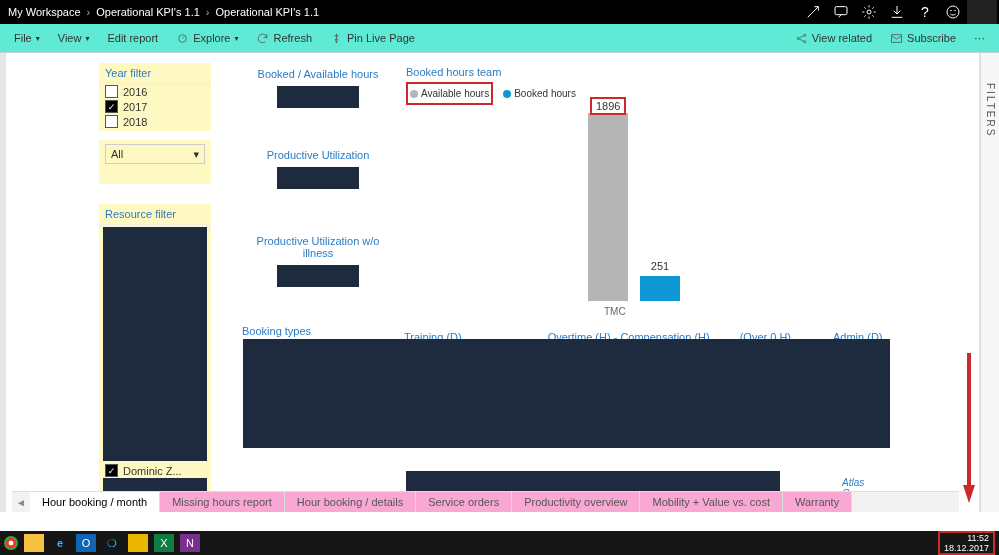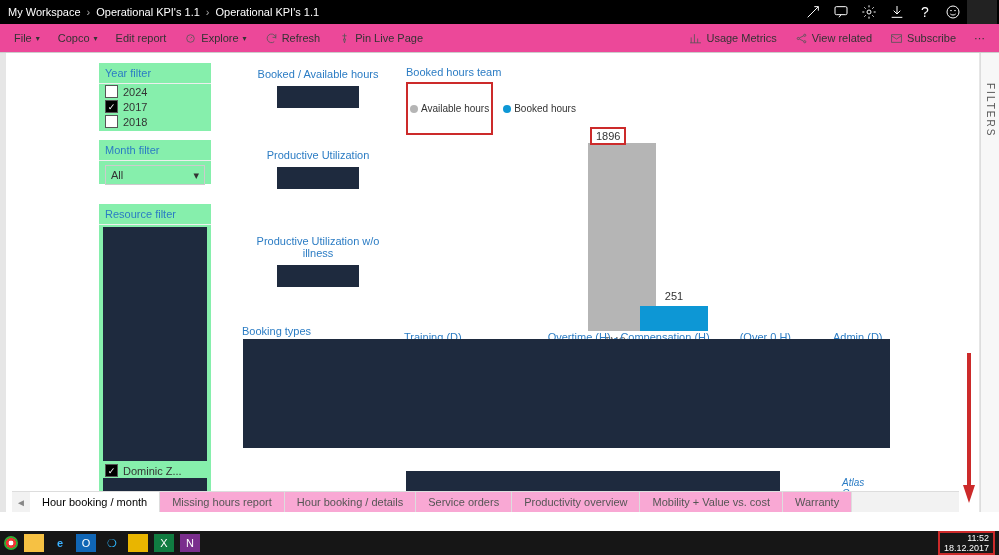"File" .tool { background: #ec4899 -> #5eead4 }
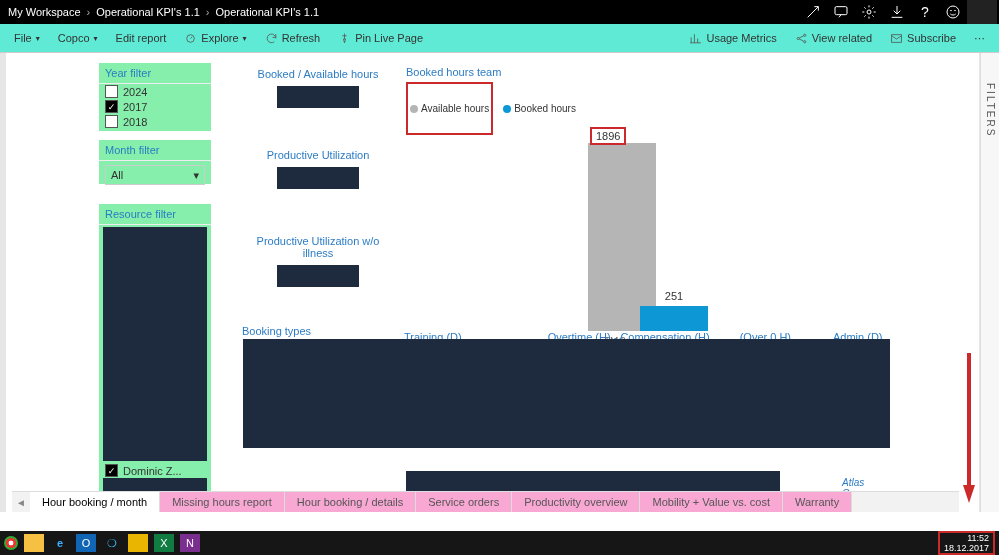"Copco" span { text: Copco -> View }
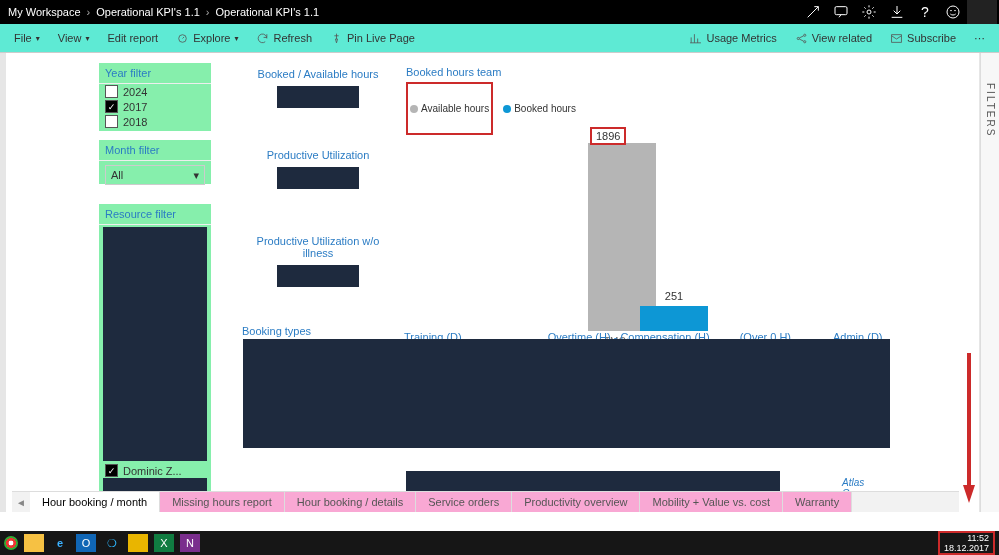"Usage Metrics" div.toolbtn { html: <div> <svg> <path></path> </svg> <span>Usage Metrics</span> </div> -> none }
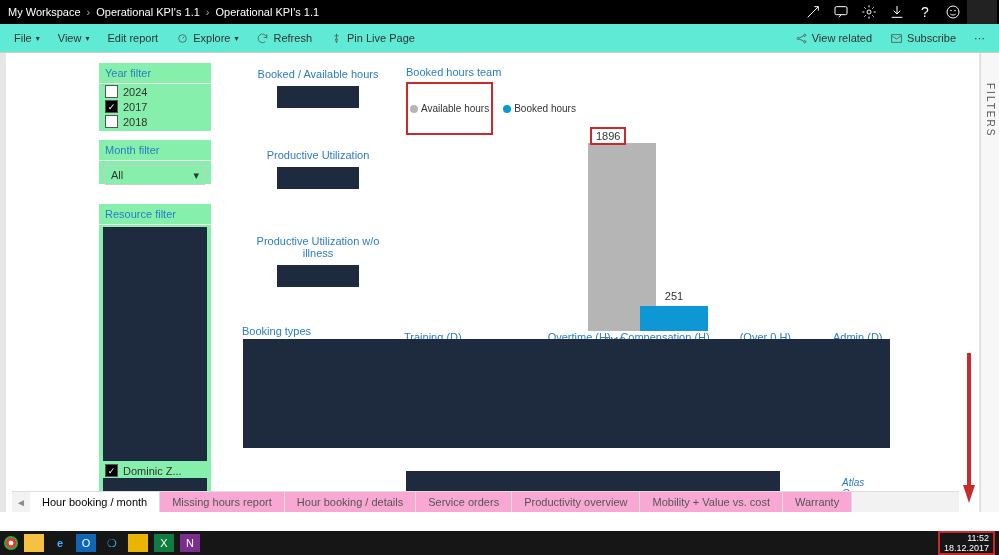"Year filter" .slicer { background: #86efac -> #fef9c3 }
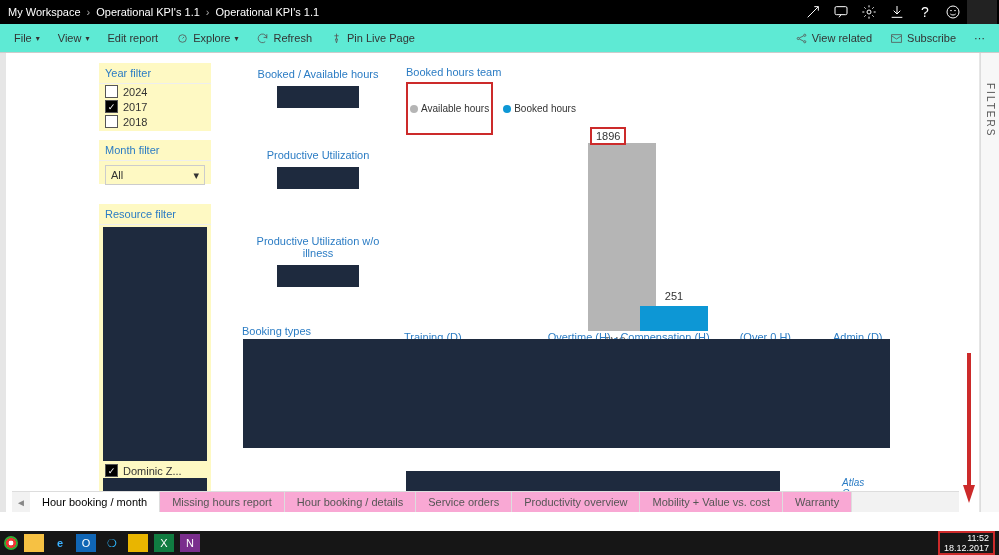"2024" span { text: 2024 -> 2016 }
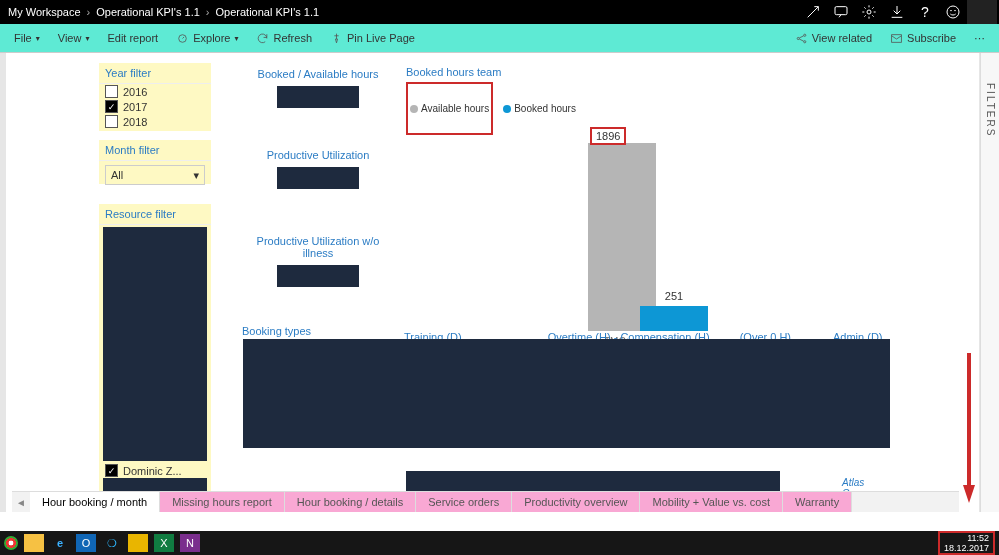"Available hours" .hl { padding: 19px 2px -> 4px 2px }
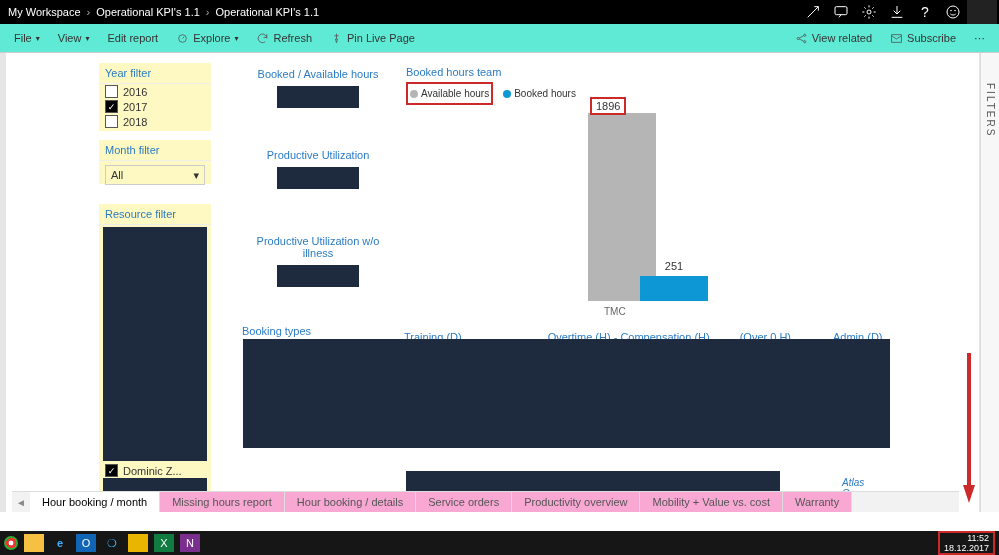"1896" .bar { width: 68px -> 40px }
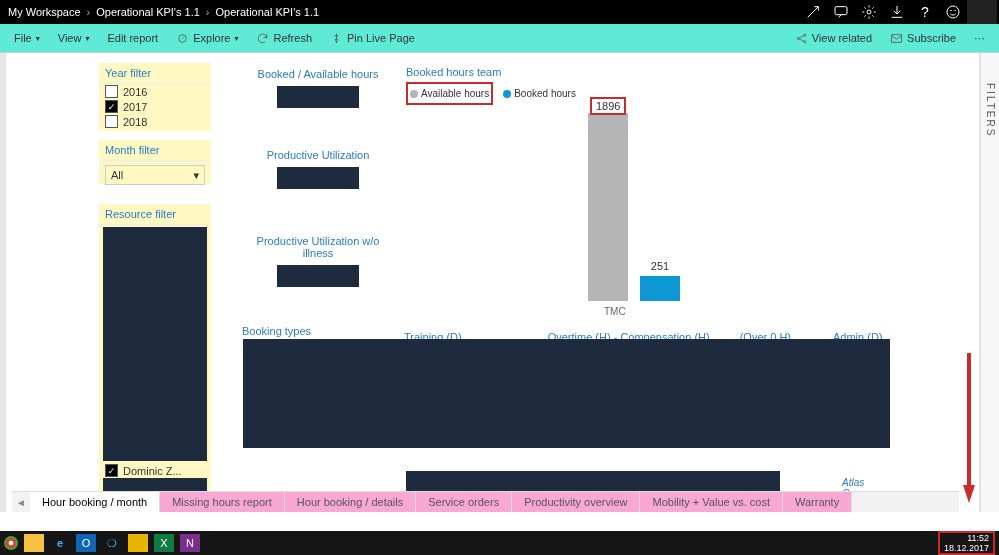"Month filter" div.hdr { html: <div>Month filter</div> -> none }
